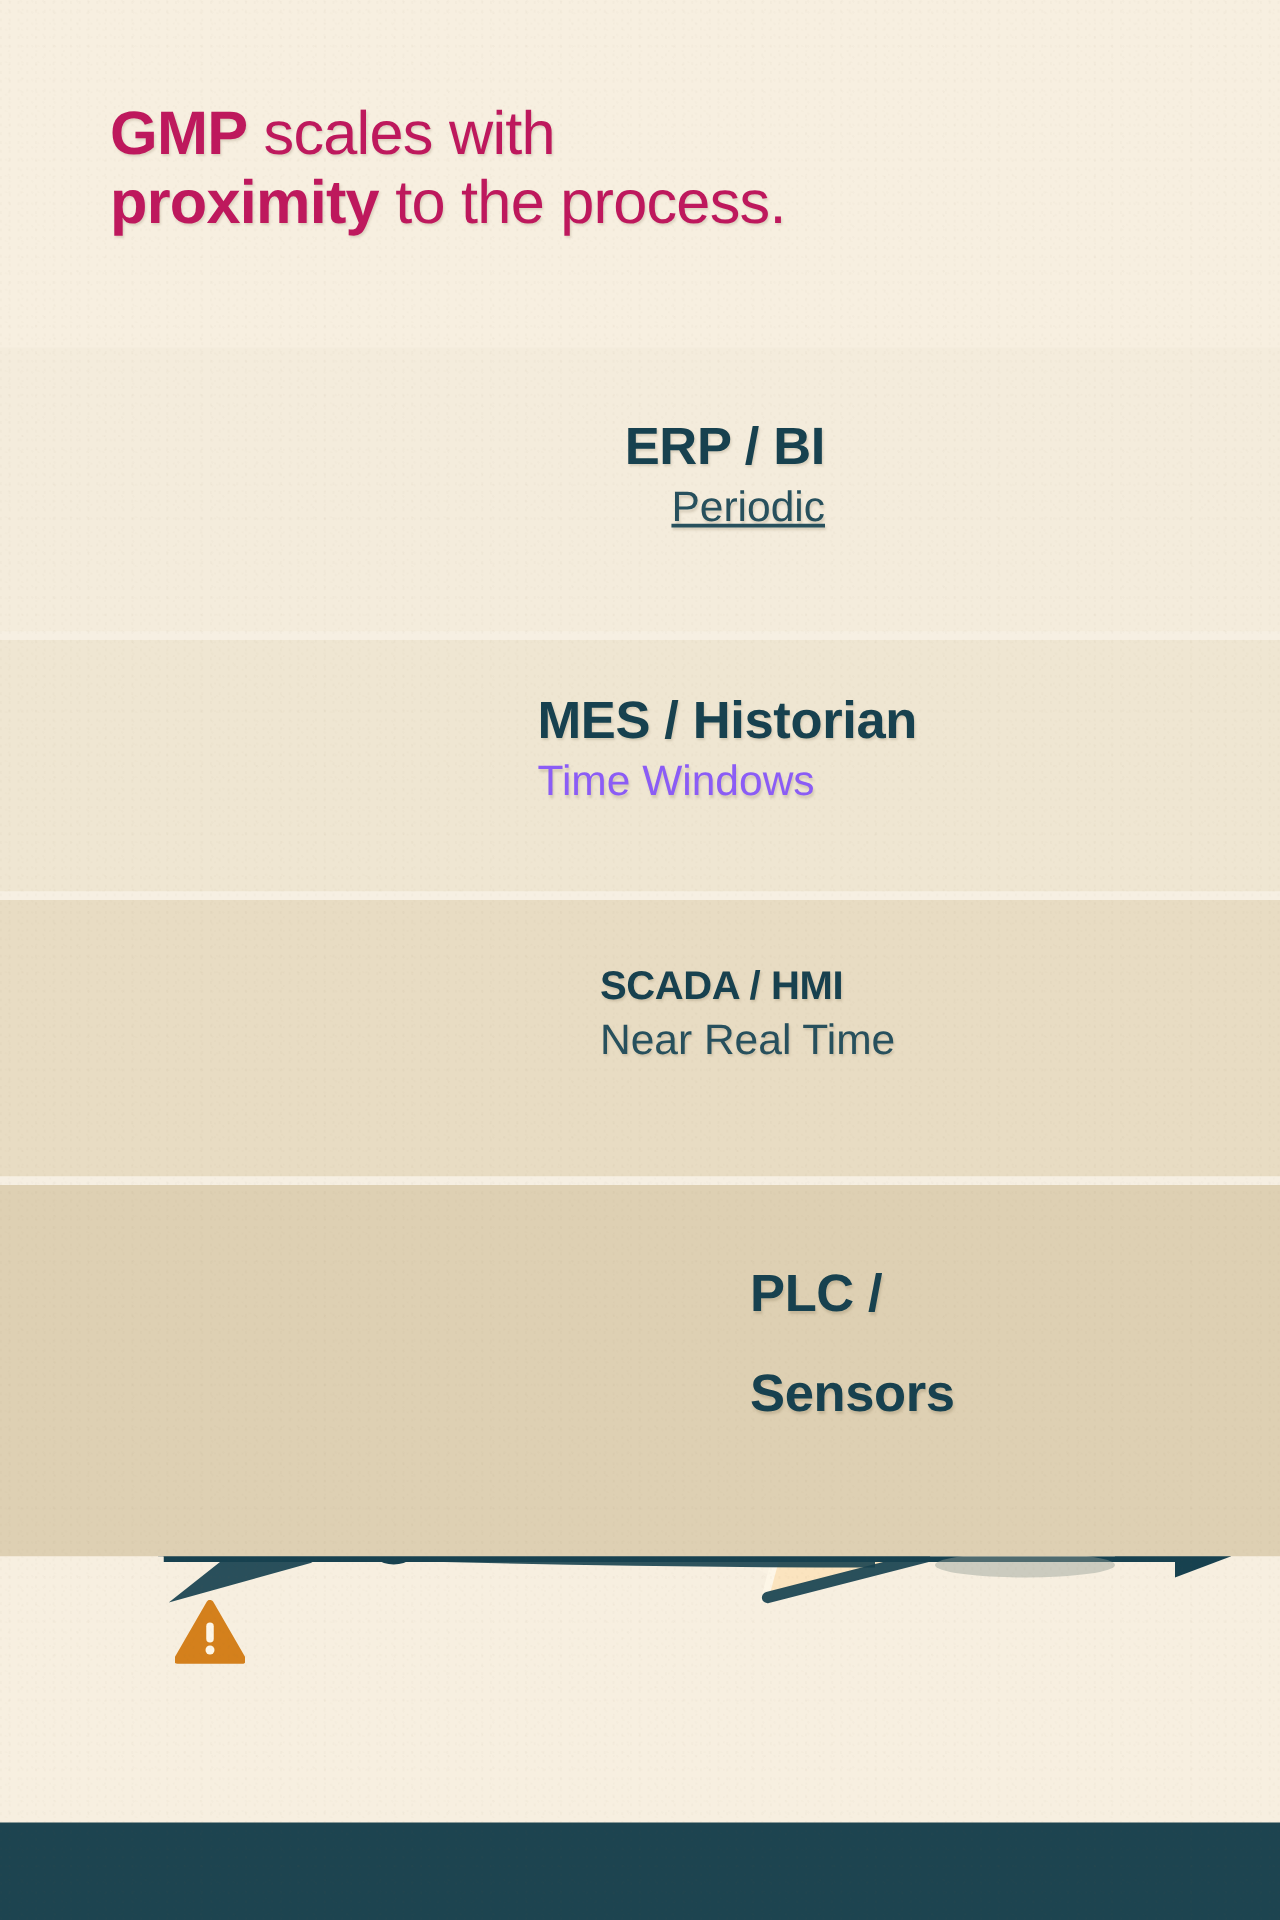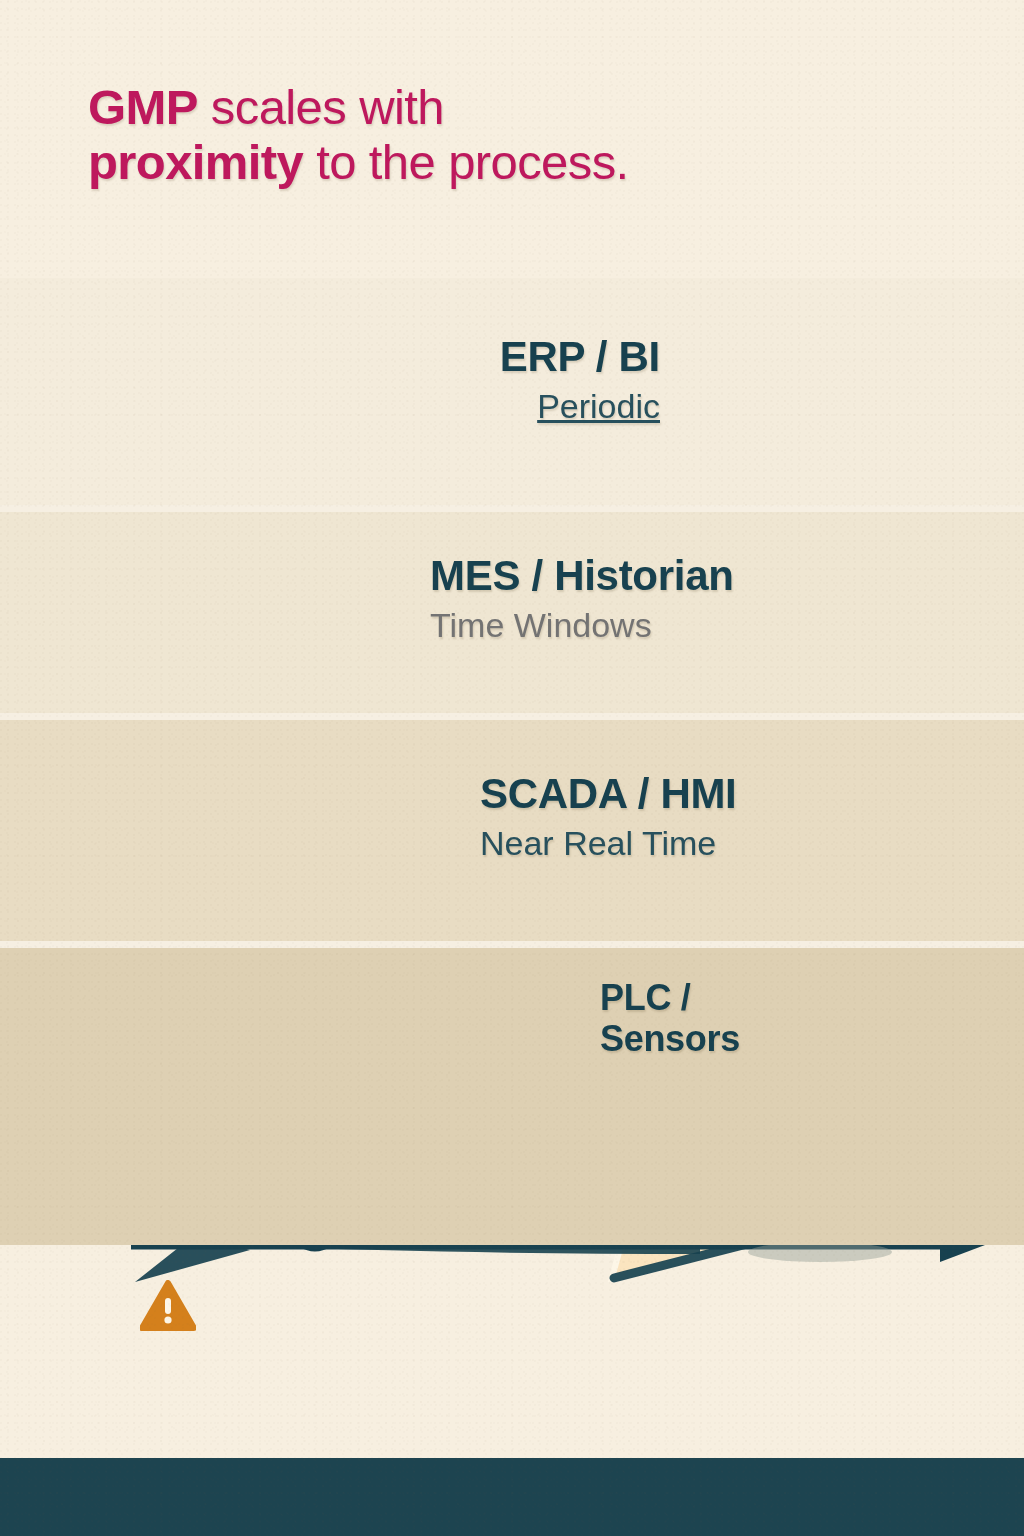"Time Windows" .lbl.t1 .sb { color: #737373 -> #8b5cf6 }
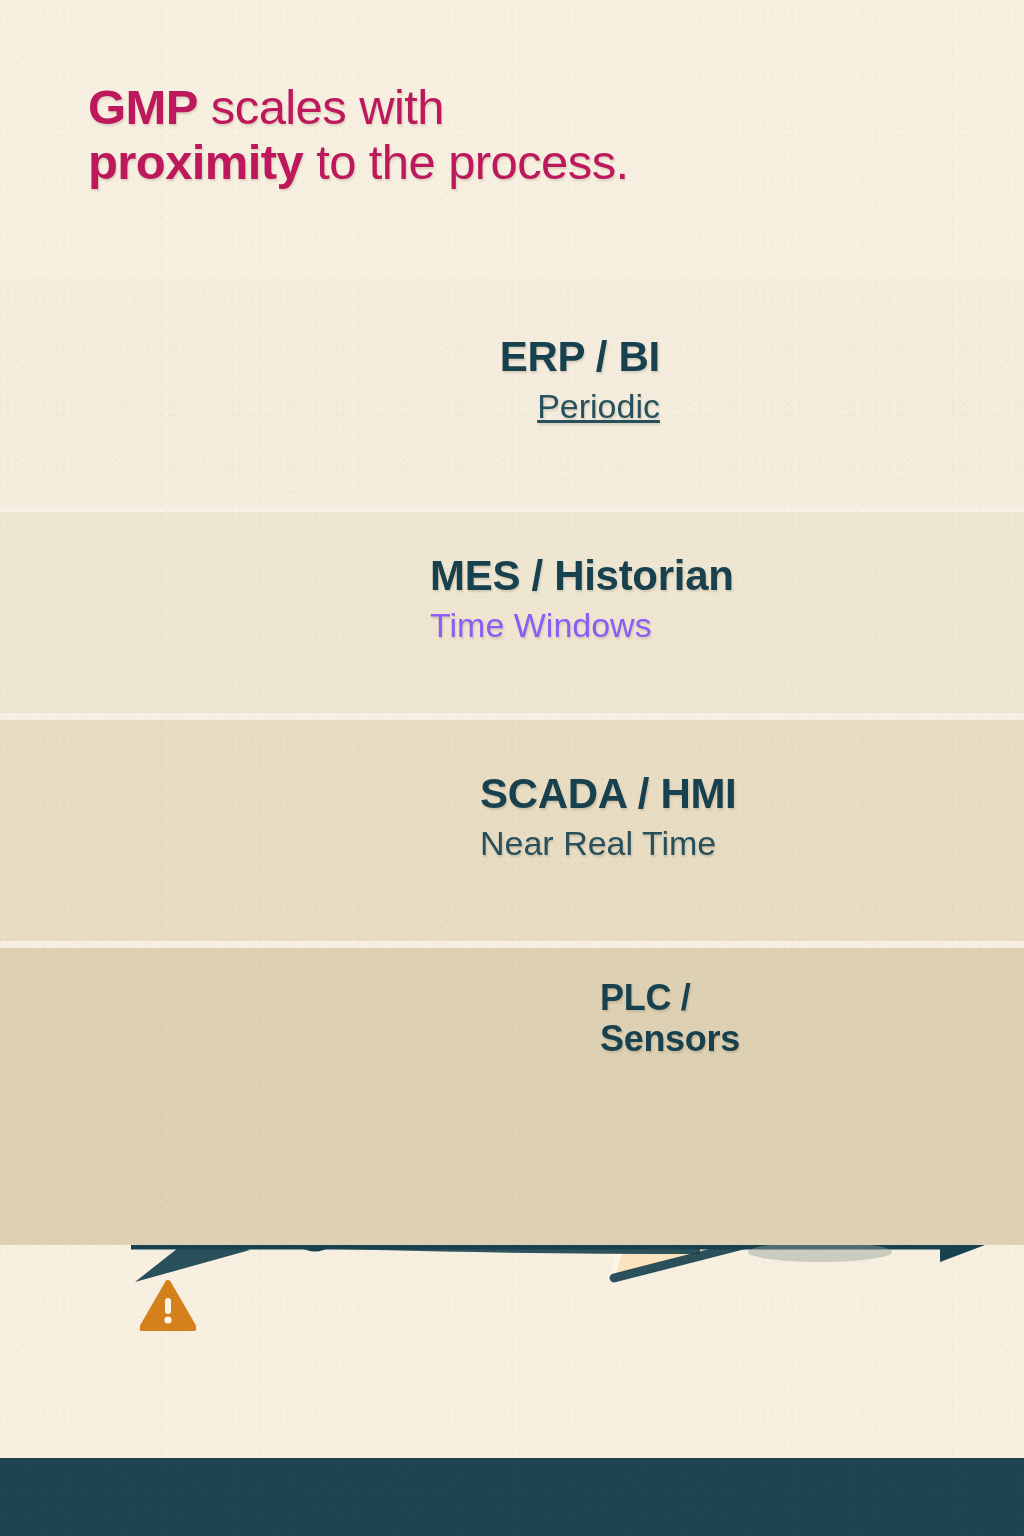"SCADA / HMI" .lbl.t2 .hd { font-size: 42px -> 32px }
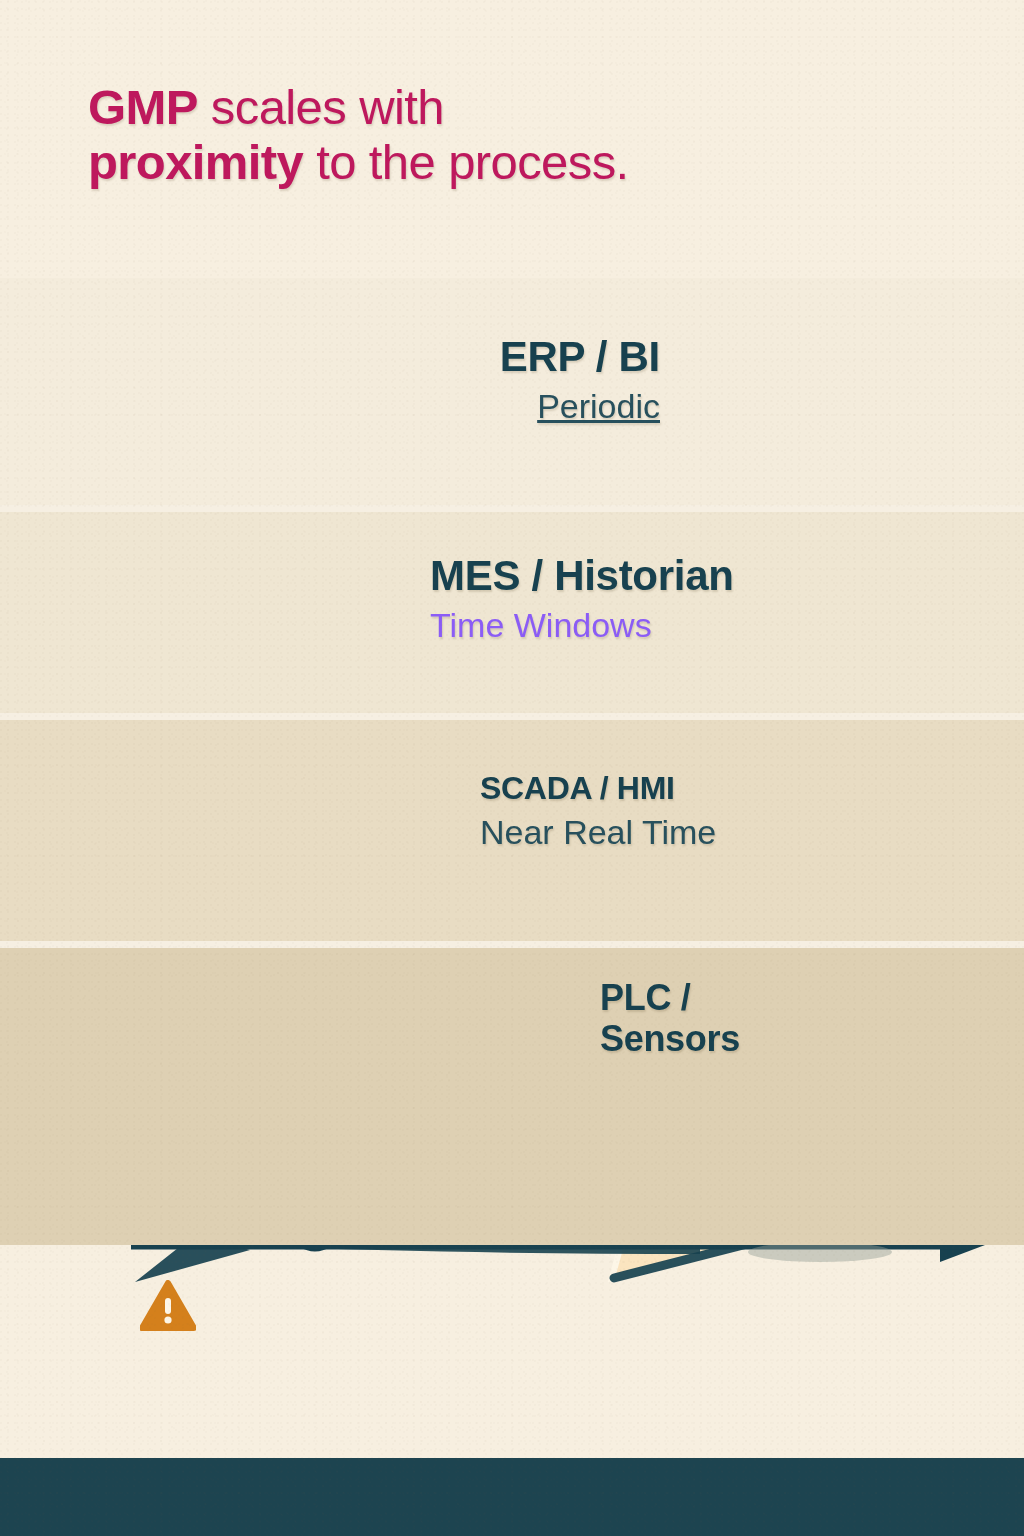"PLC /" .lbl.t3 .hd { font-size: 36px -> 42px; margin-top: none -> 33px }
